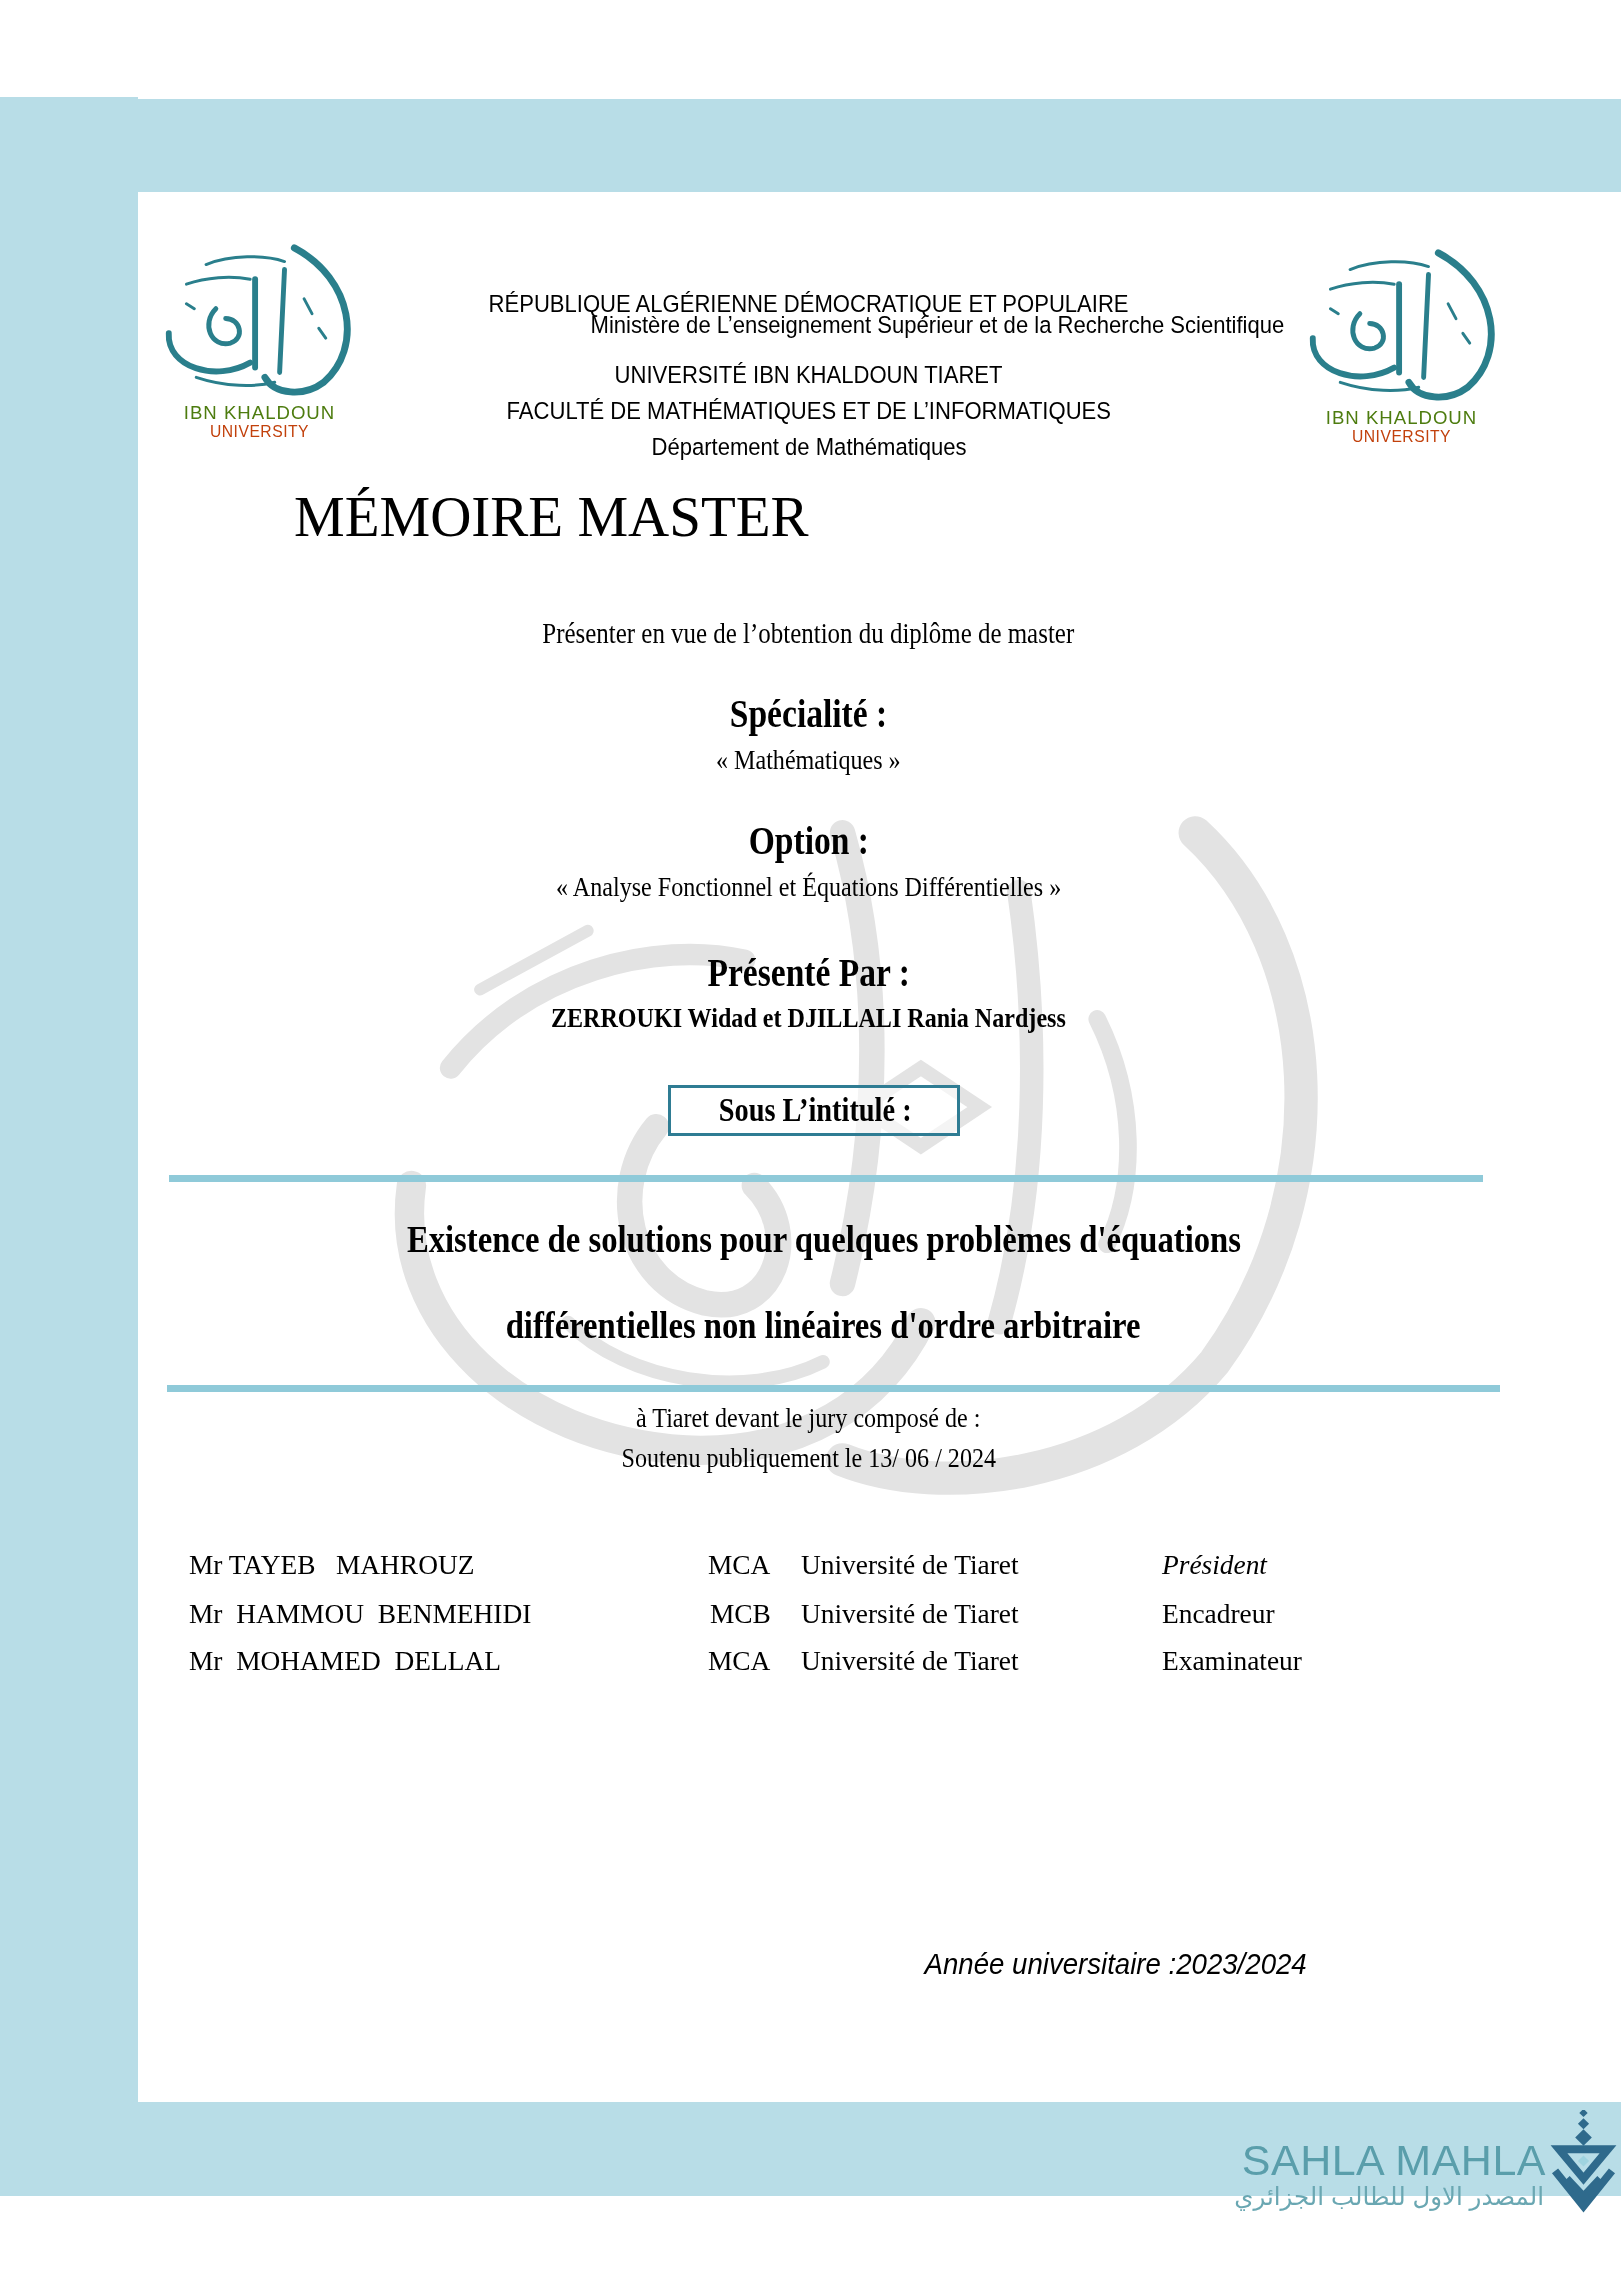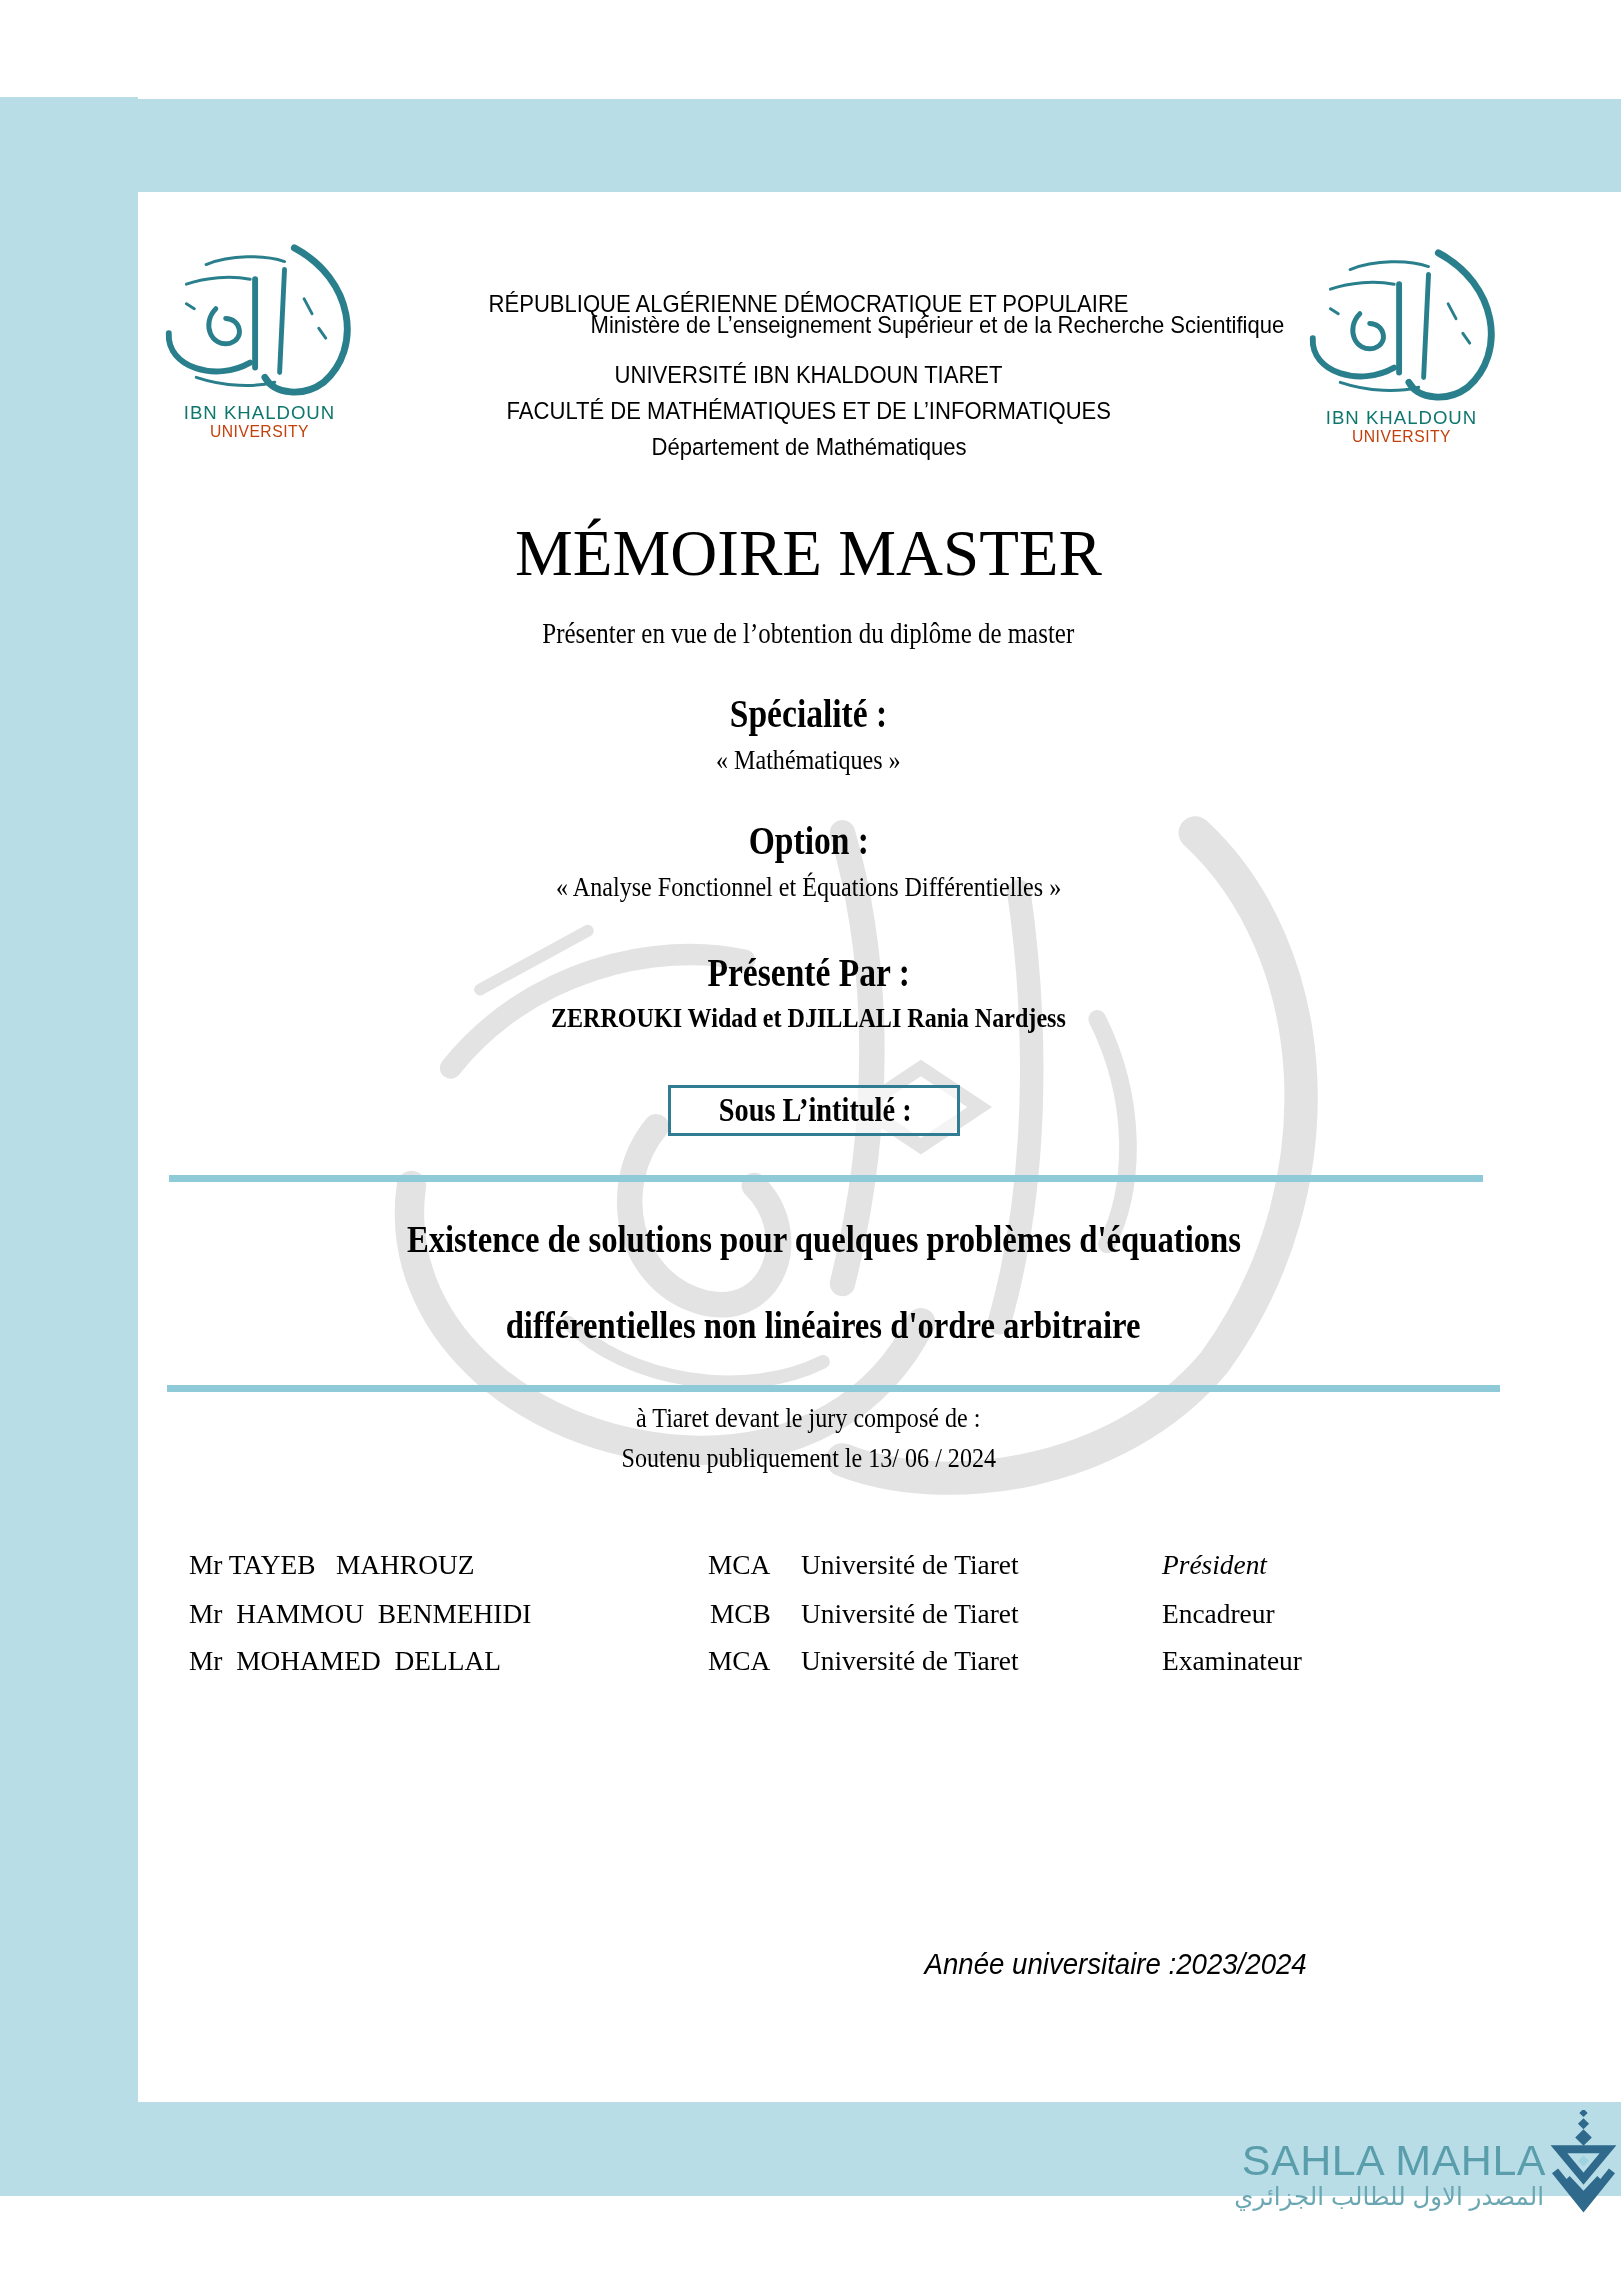"IBN KHALDOUN" .logo-t1 { color: #0f766e -> #4d7c0f }
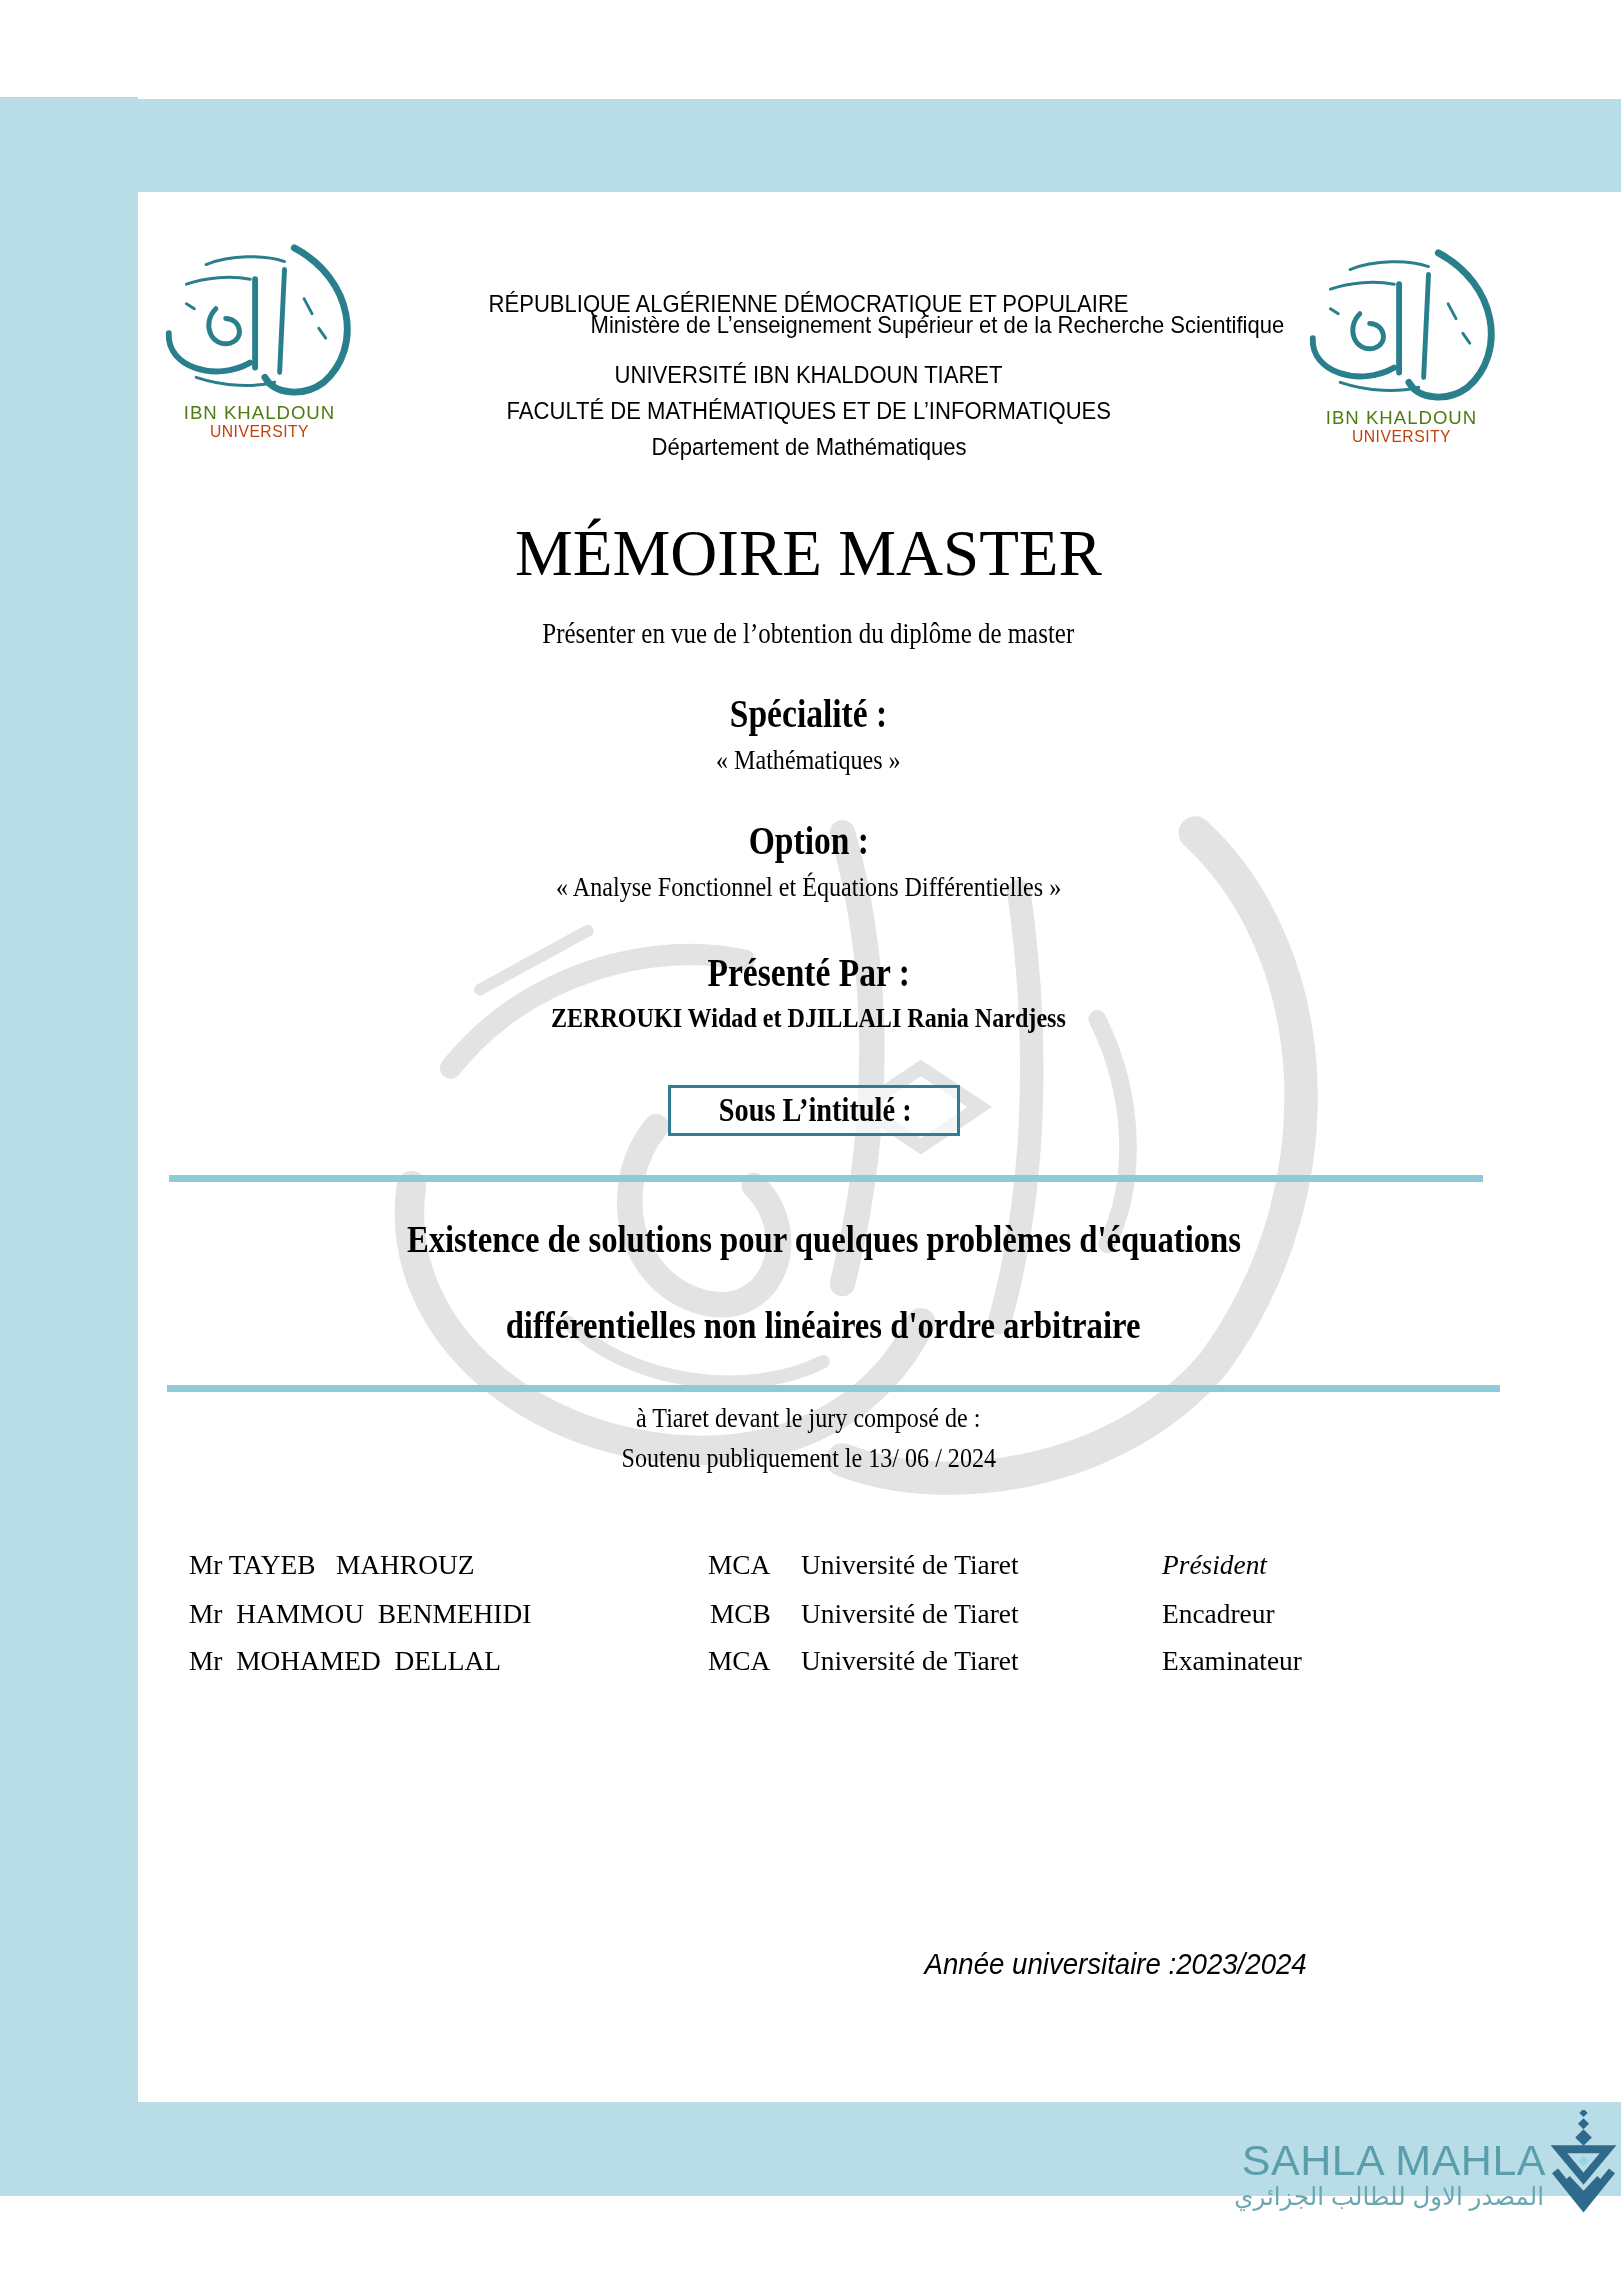"MÉMOIRE MASTER" div.abs { font-size: 65px -> 57px; text-align: center -> left; top: 514px -> 478px }
